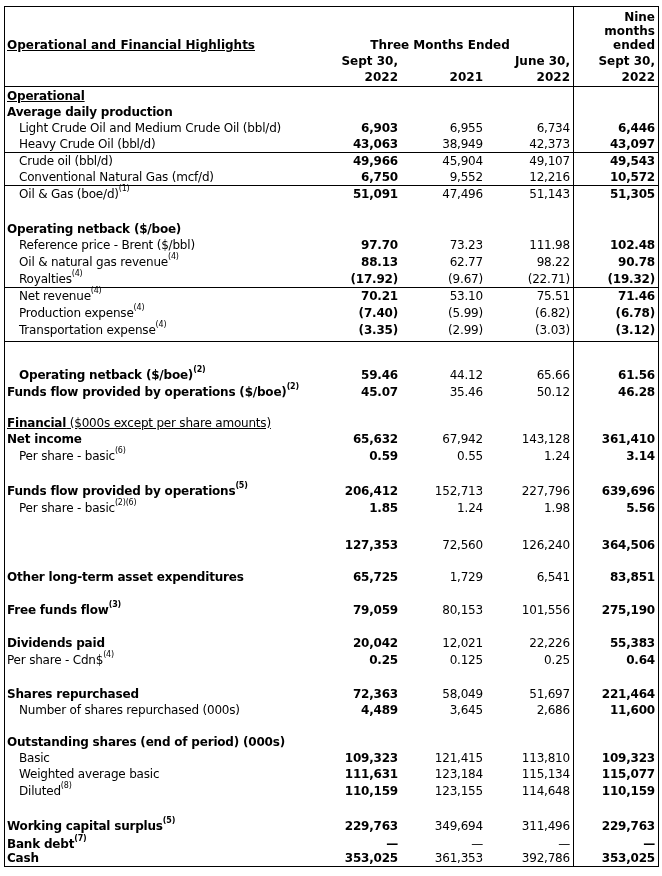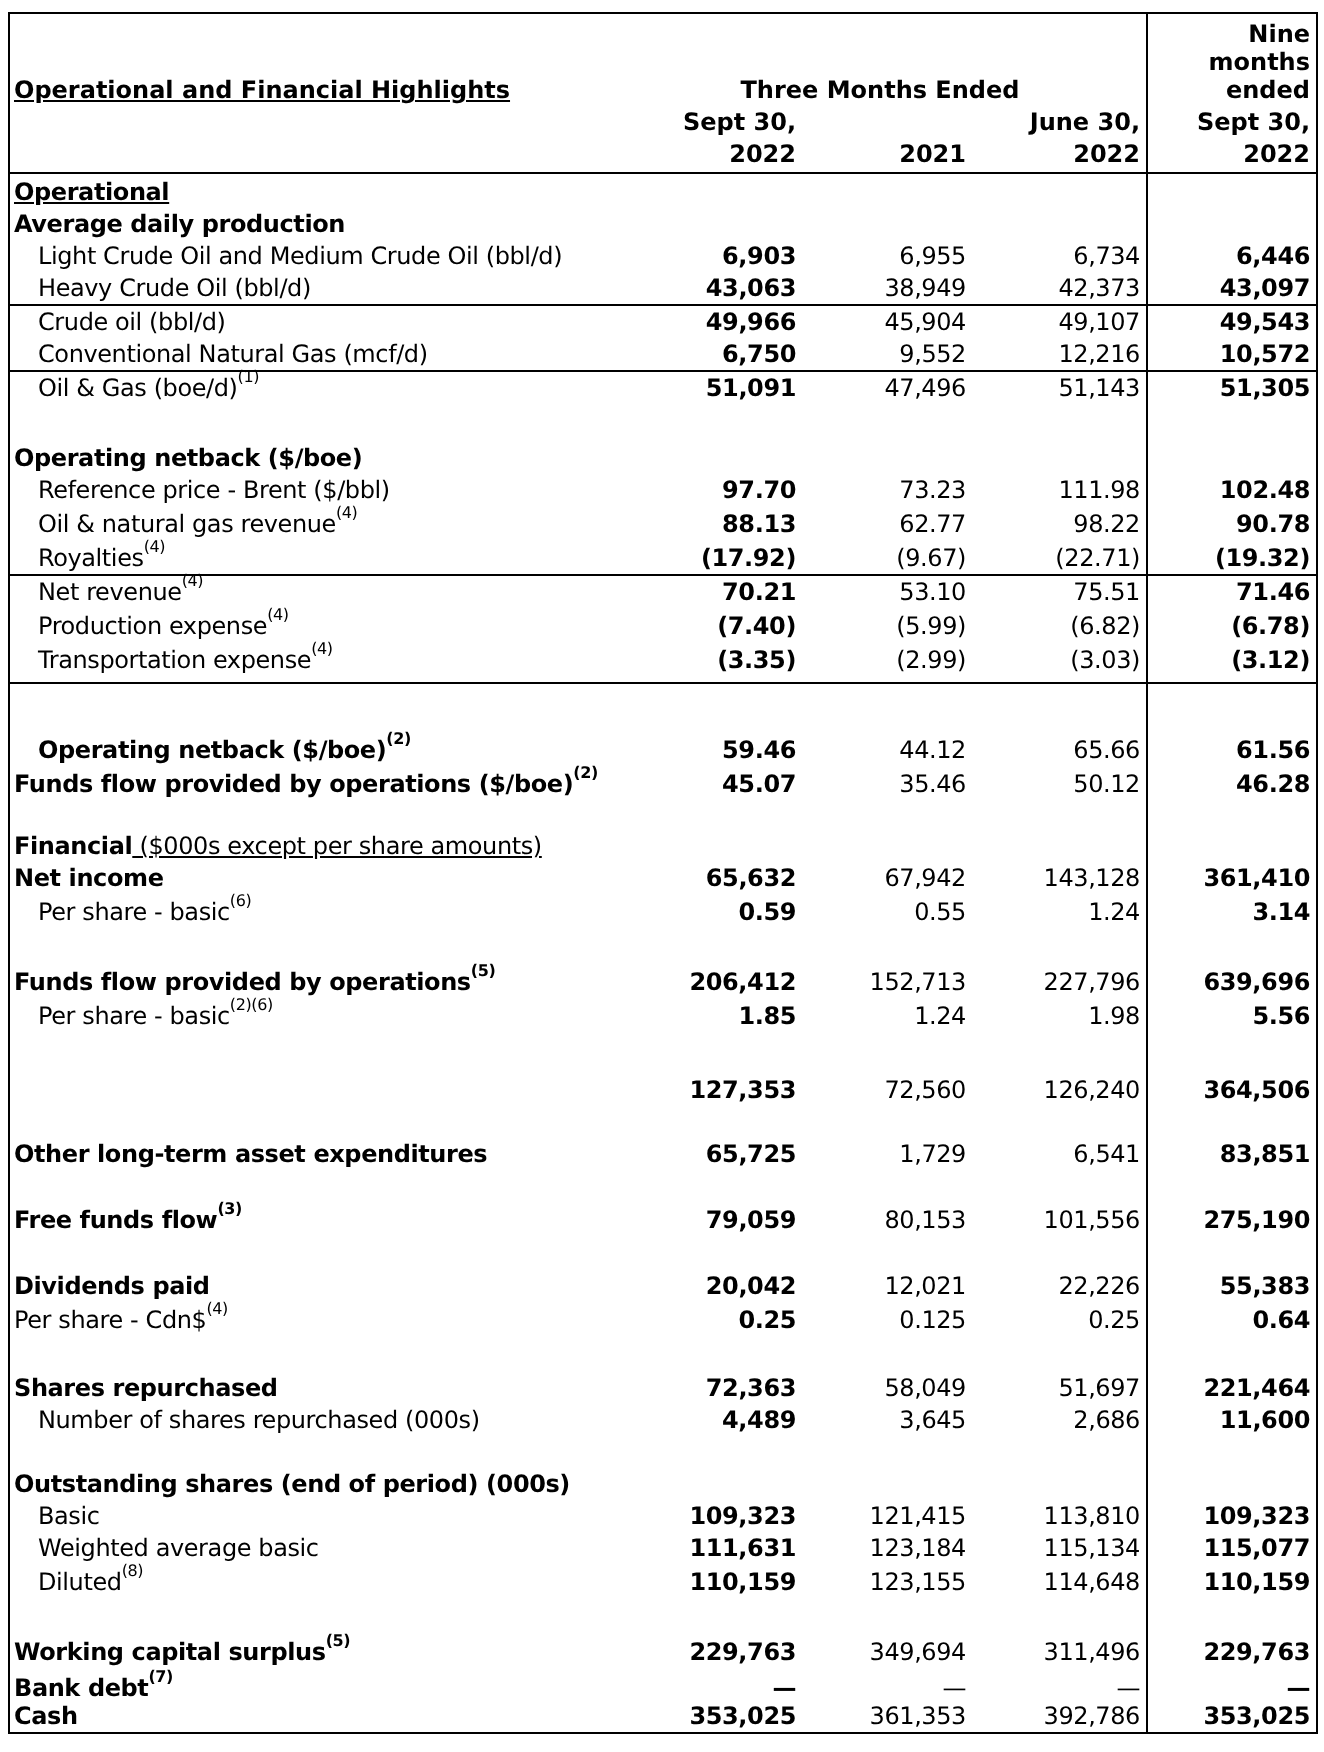"Financial" span { text-decoration: none -> underline }
